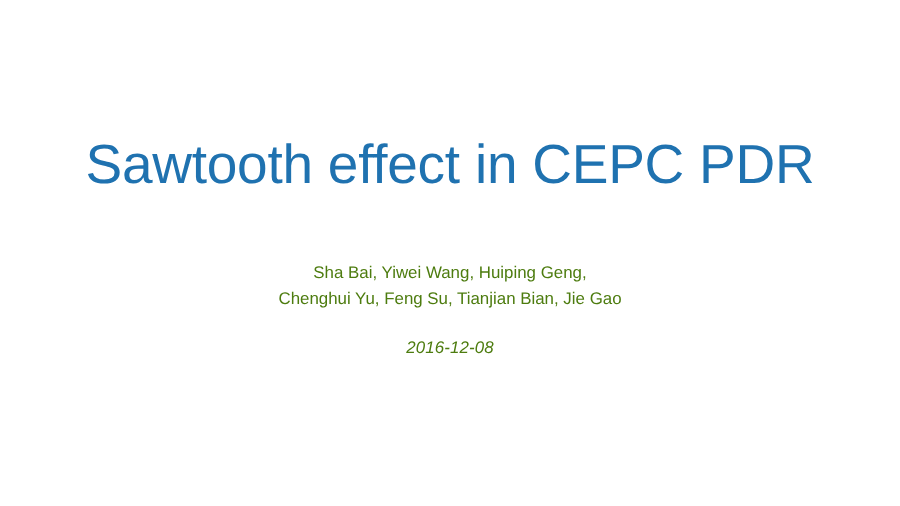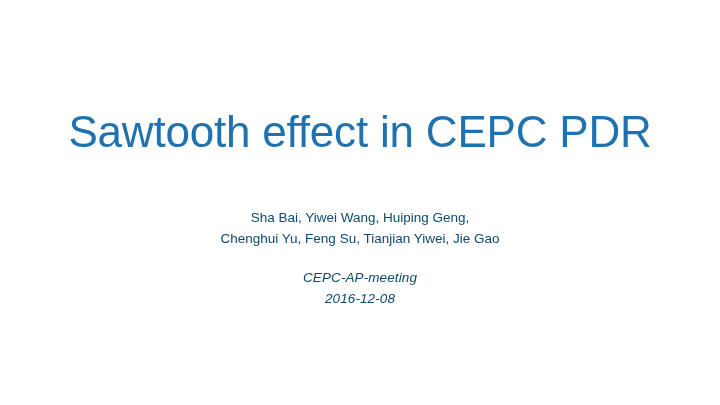"Sha Bai, Yiwei Wang, Huiping" .subtitle-line { color: #0c4a6e -> #4d7c0f }
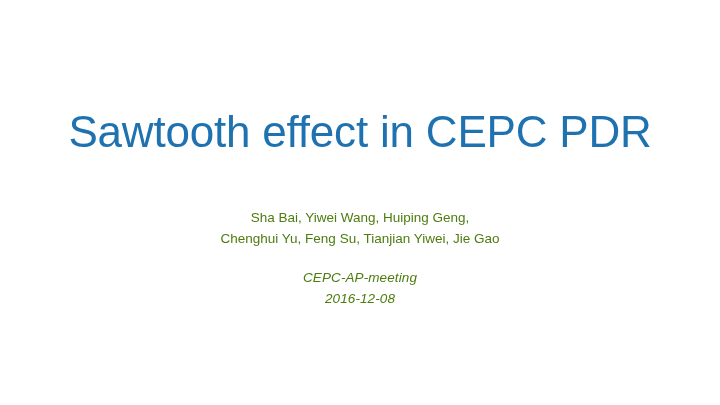"Chenghui Yu, Feng Su, Tianjian" span.subtitle-line { text: Yiwei -> Bian }
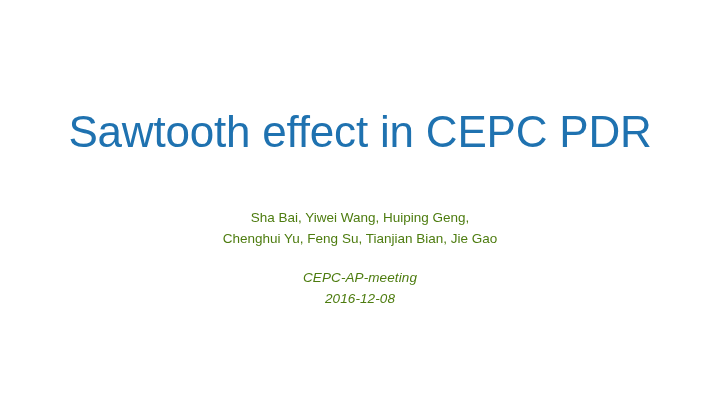"CEPC-AP-meeting" span.subtitle-line { html: <span>CEPC-AP-meeting</span> -> none }
